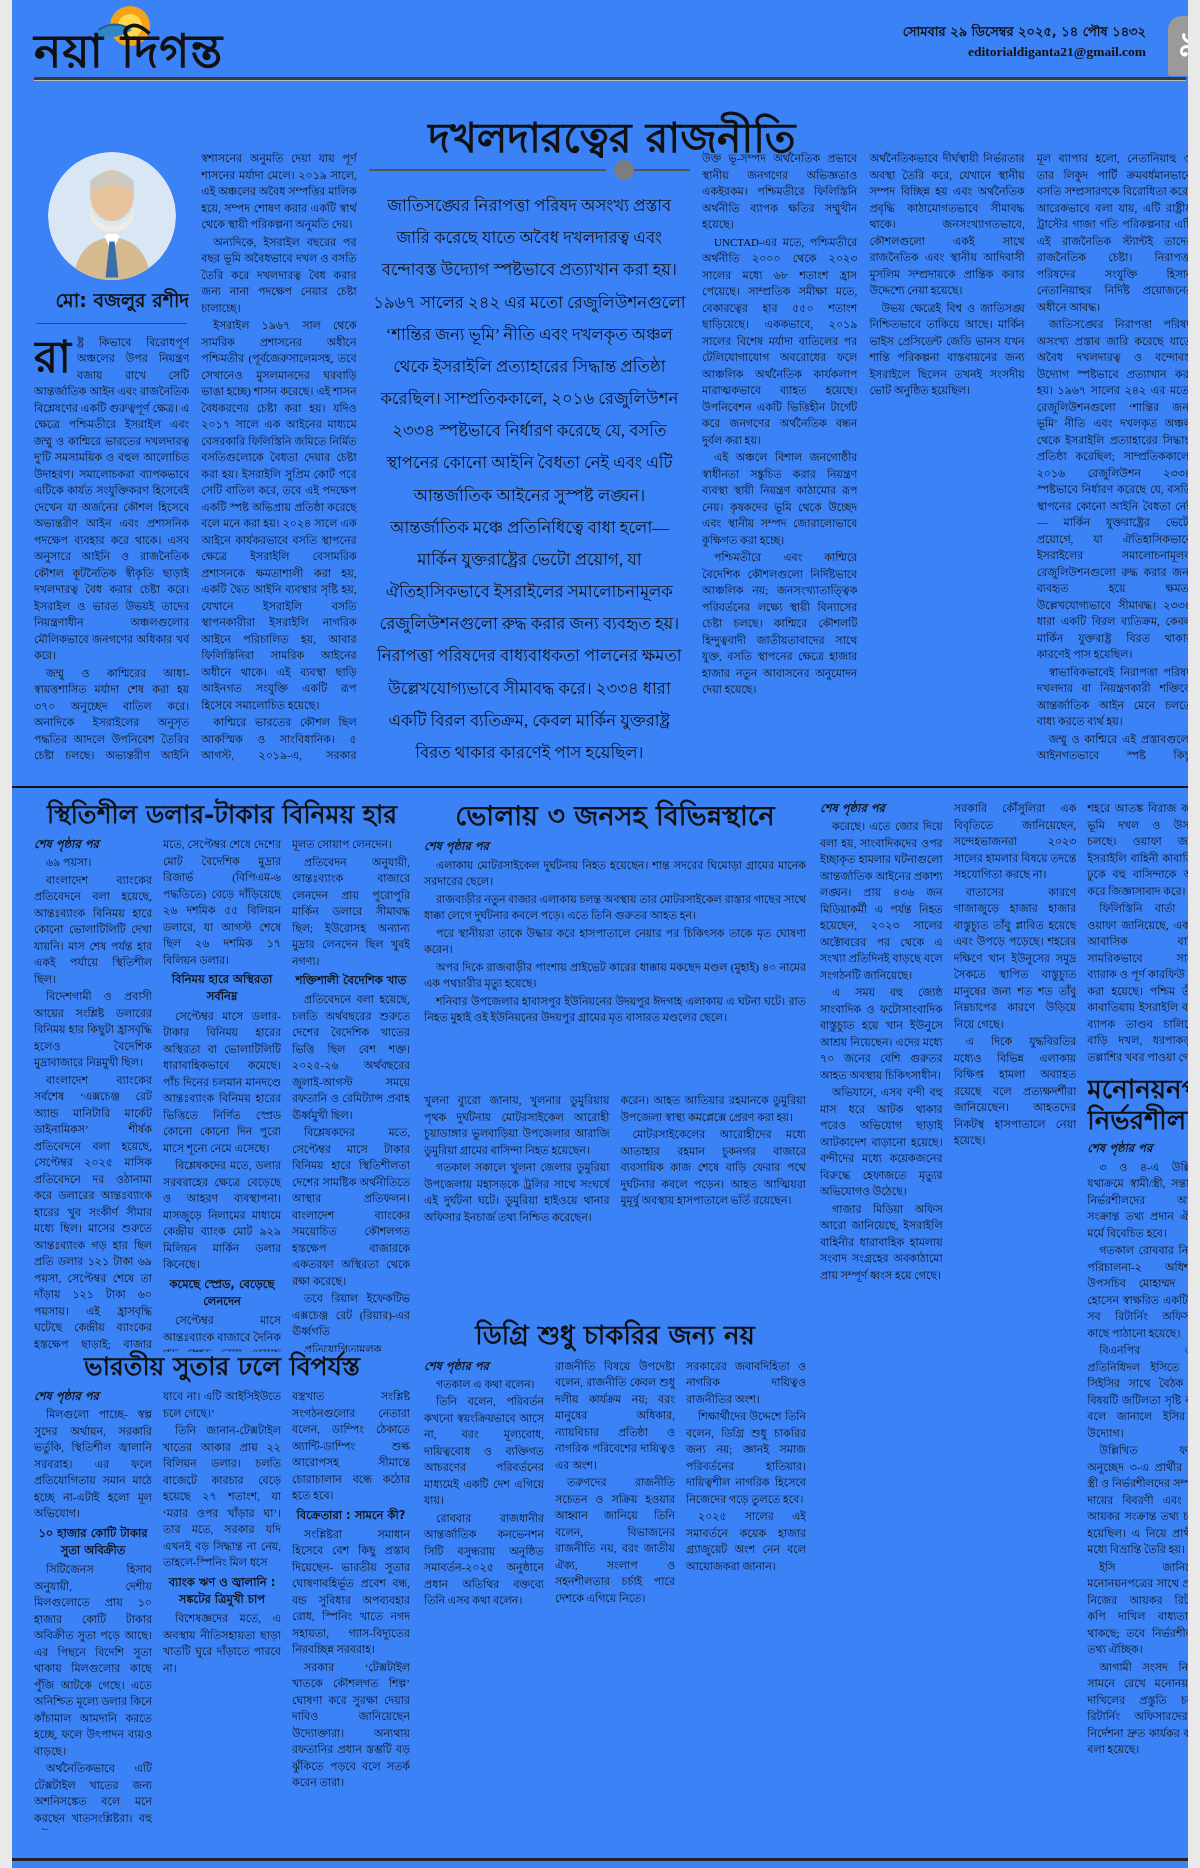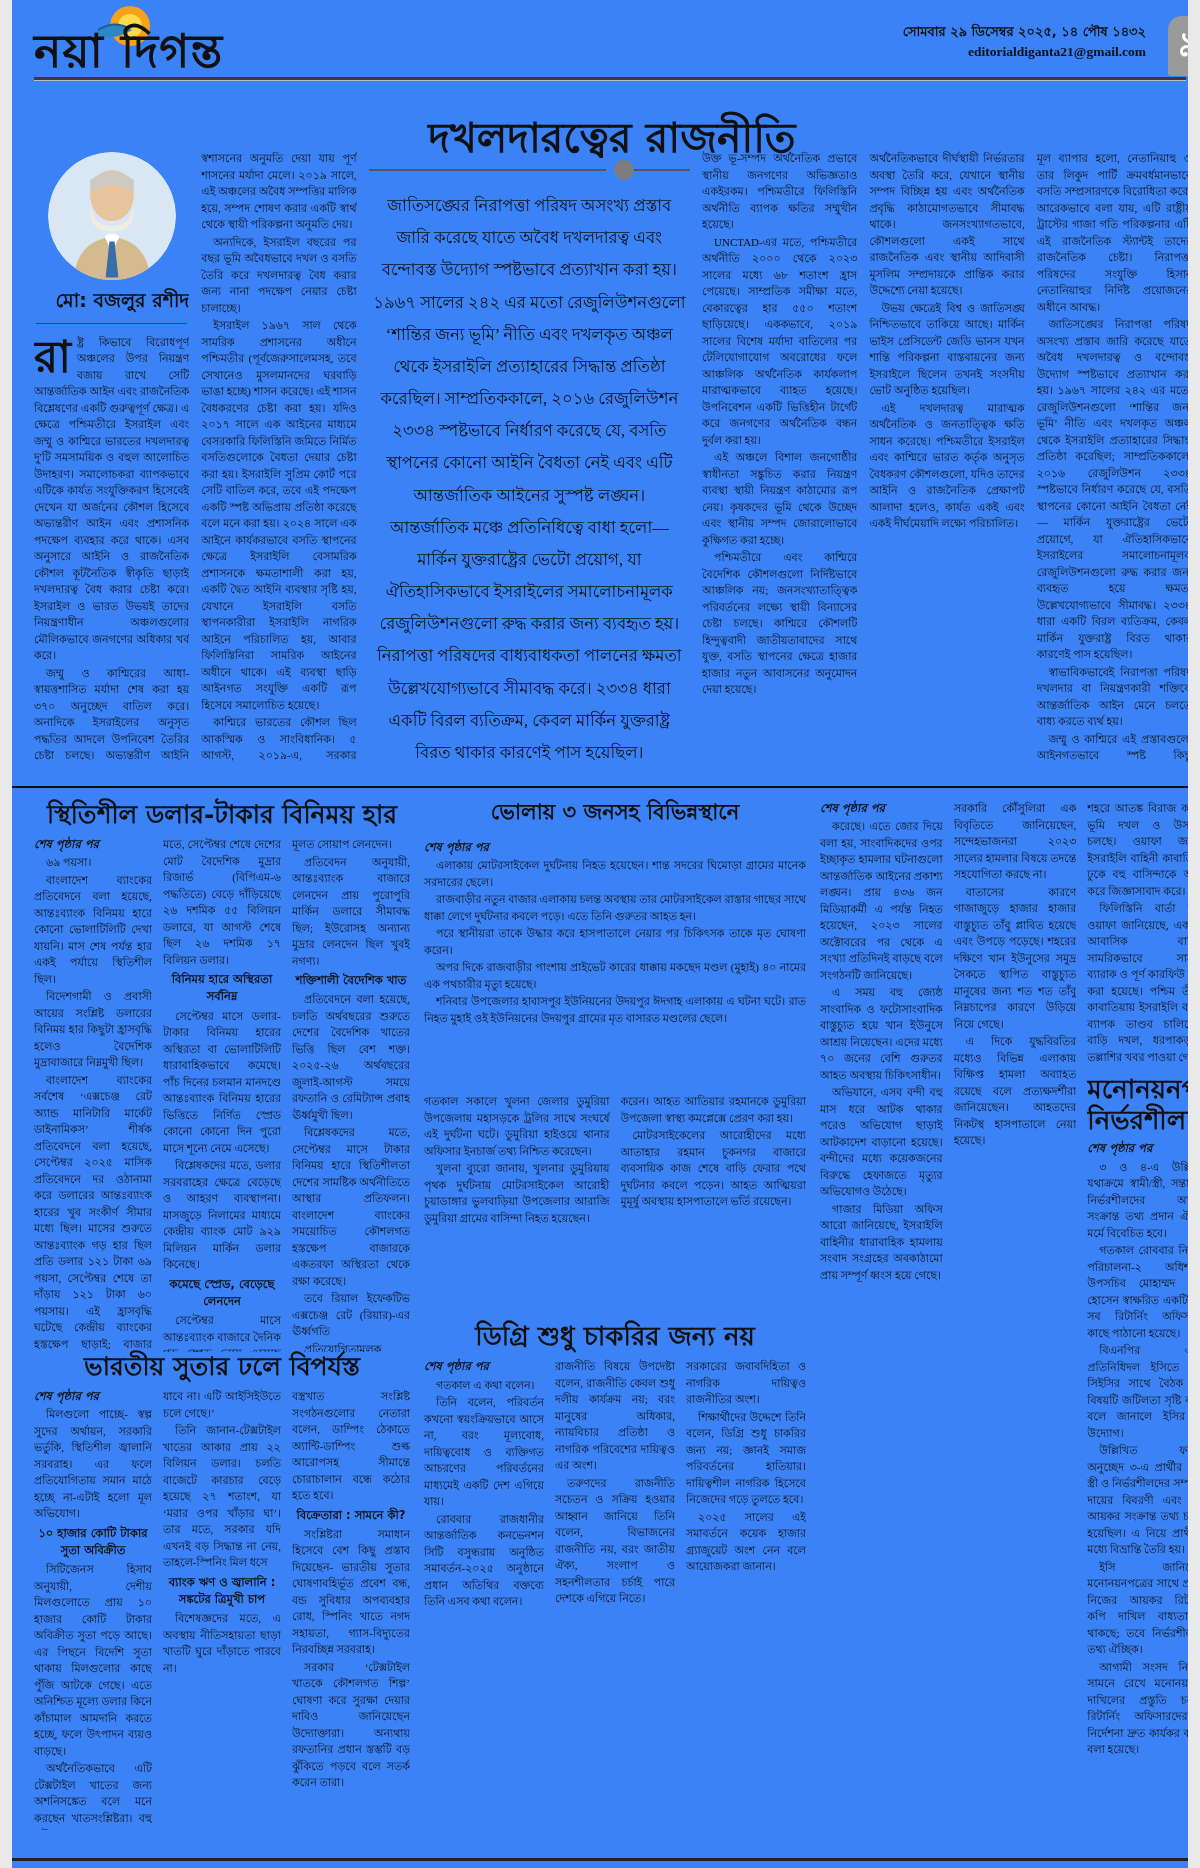"এই দখলদারত্ব মারাত্মক অর্থনৈতিক ও" p { html: <p>এই দখলদারত্ব মারাত্মক অর্থনৈতিক ও জনতাত্ত্বিক ক্ষতি সাধন করেছে। পশ্চিমতীরে ইসরাইল এবং কাশ্মিরে ভারত কর্তৃক অনুসৃত বৈধকরণ কৌশলগুলো, যদিও তাদের আইনি ও রাজনৈতিক প্রেক্ষাপট আলাদা হলেও, কার্যত একই এবং একই দীর্ঘমেয়াদি লক্ষ্যে পরিচালিত।</p> -> none }
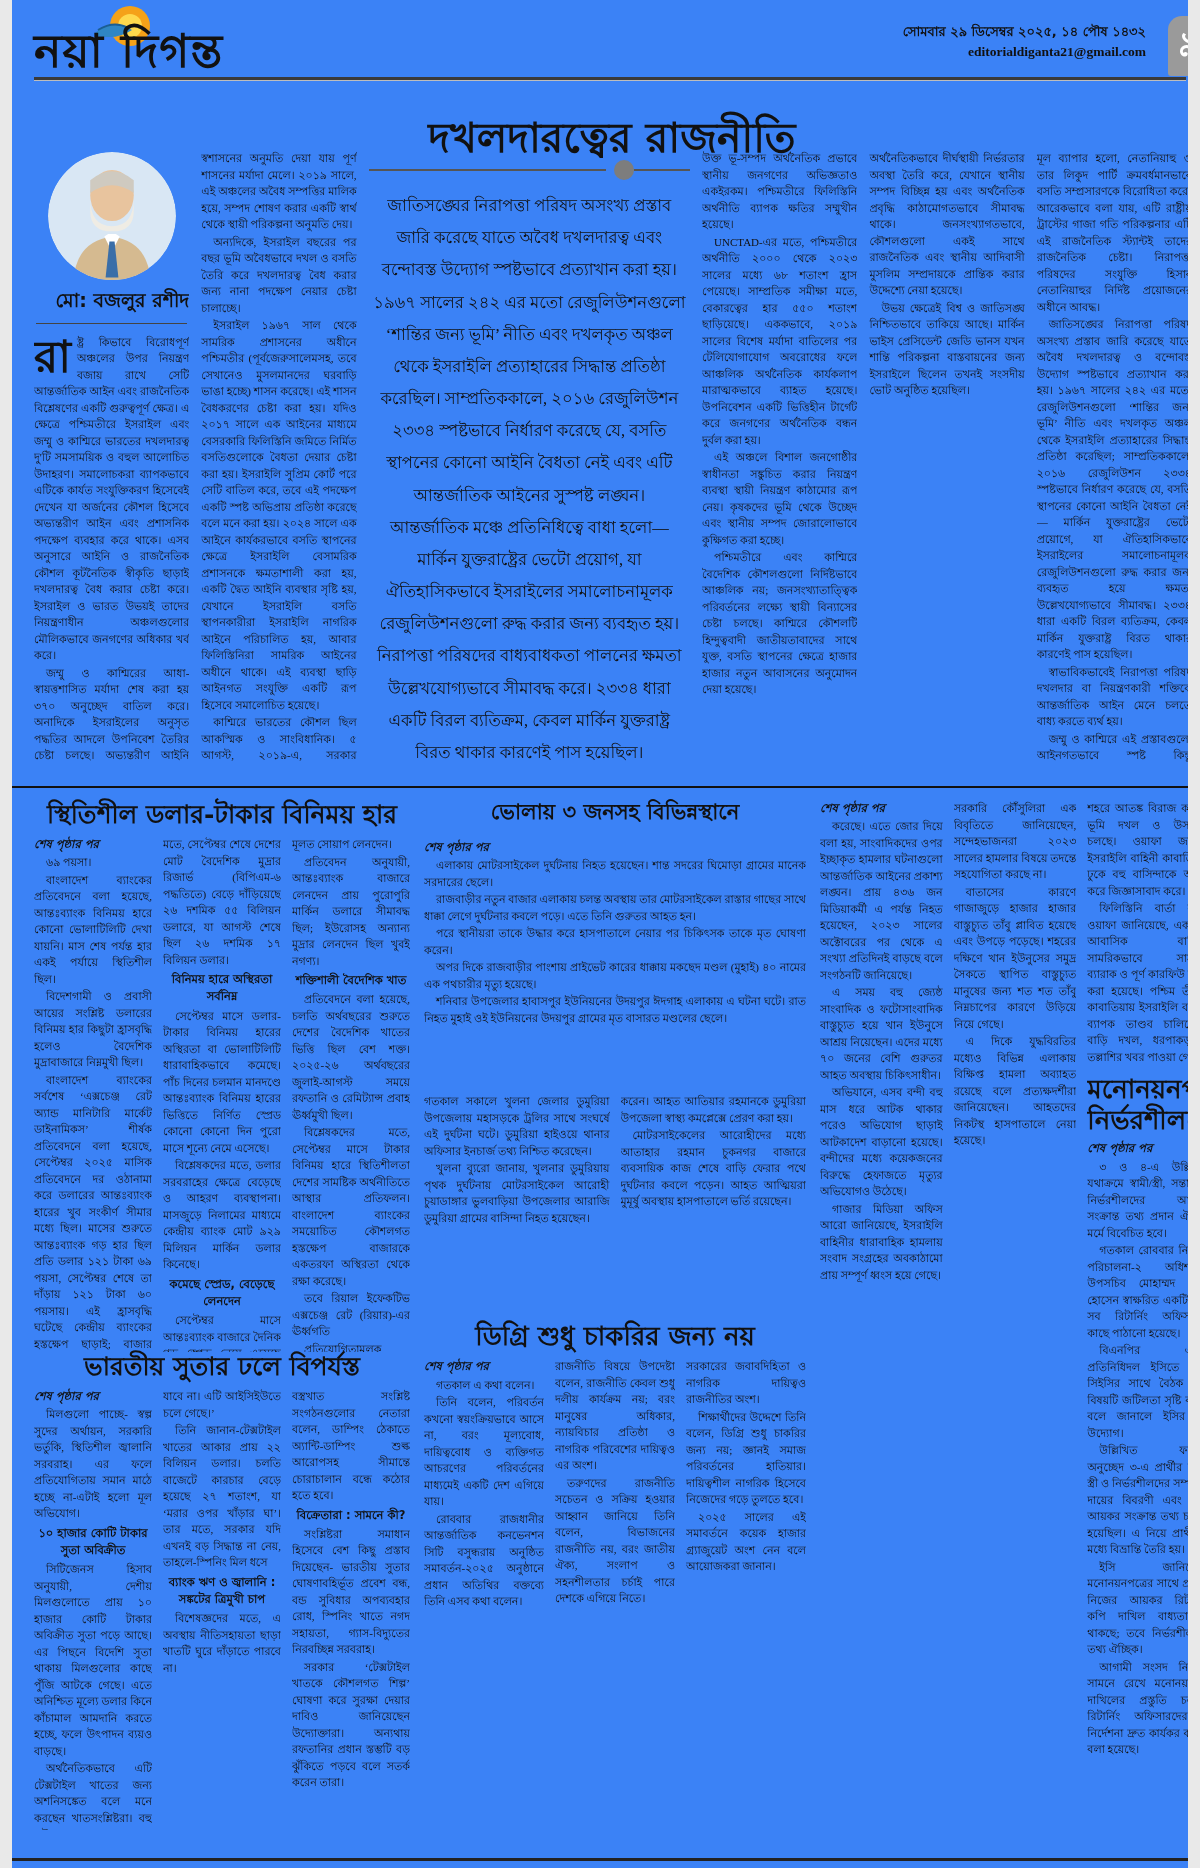"ভোলায় ৩ জনসহ বিভিন্নস্থানে" .art-b-head { font-size: 21px -> 27px; margin: 0 0 14px 0 -> 0 0 6px 0 }
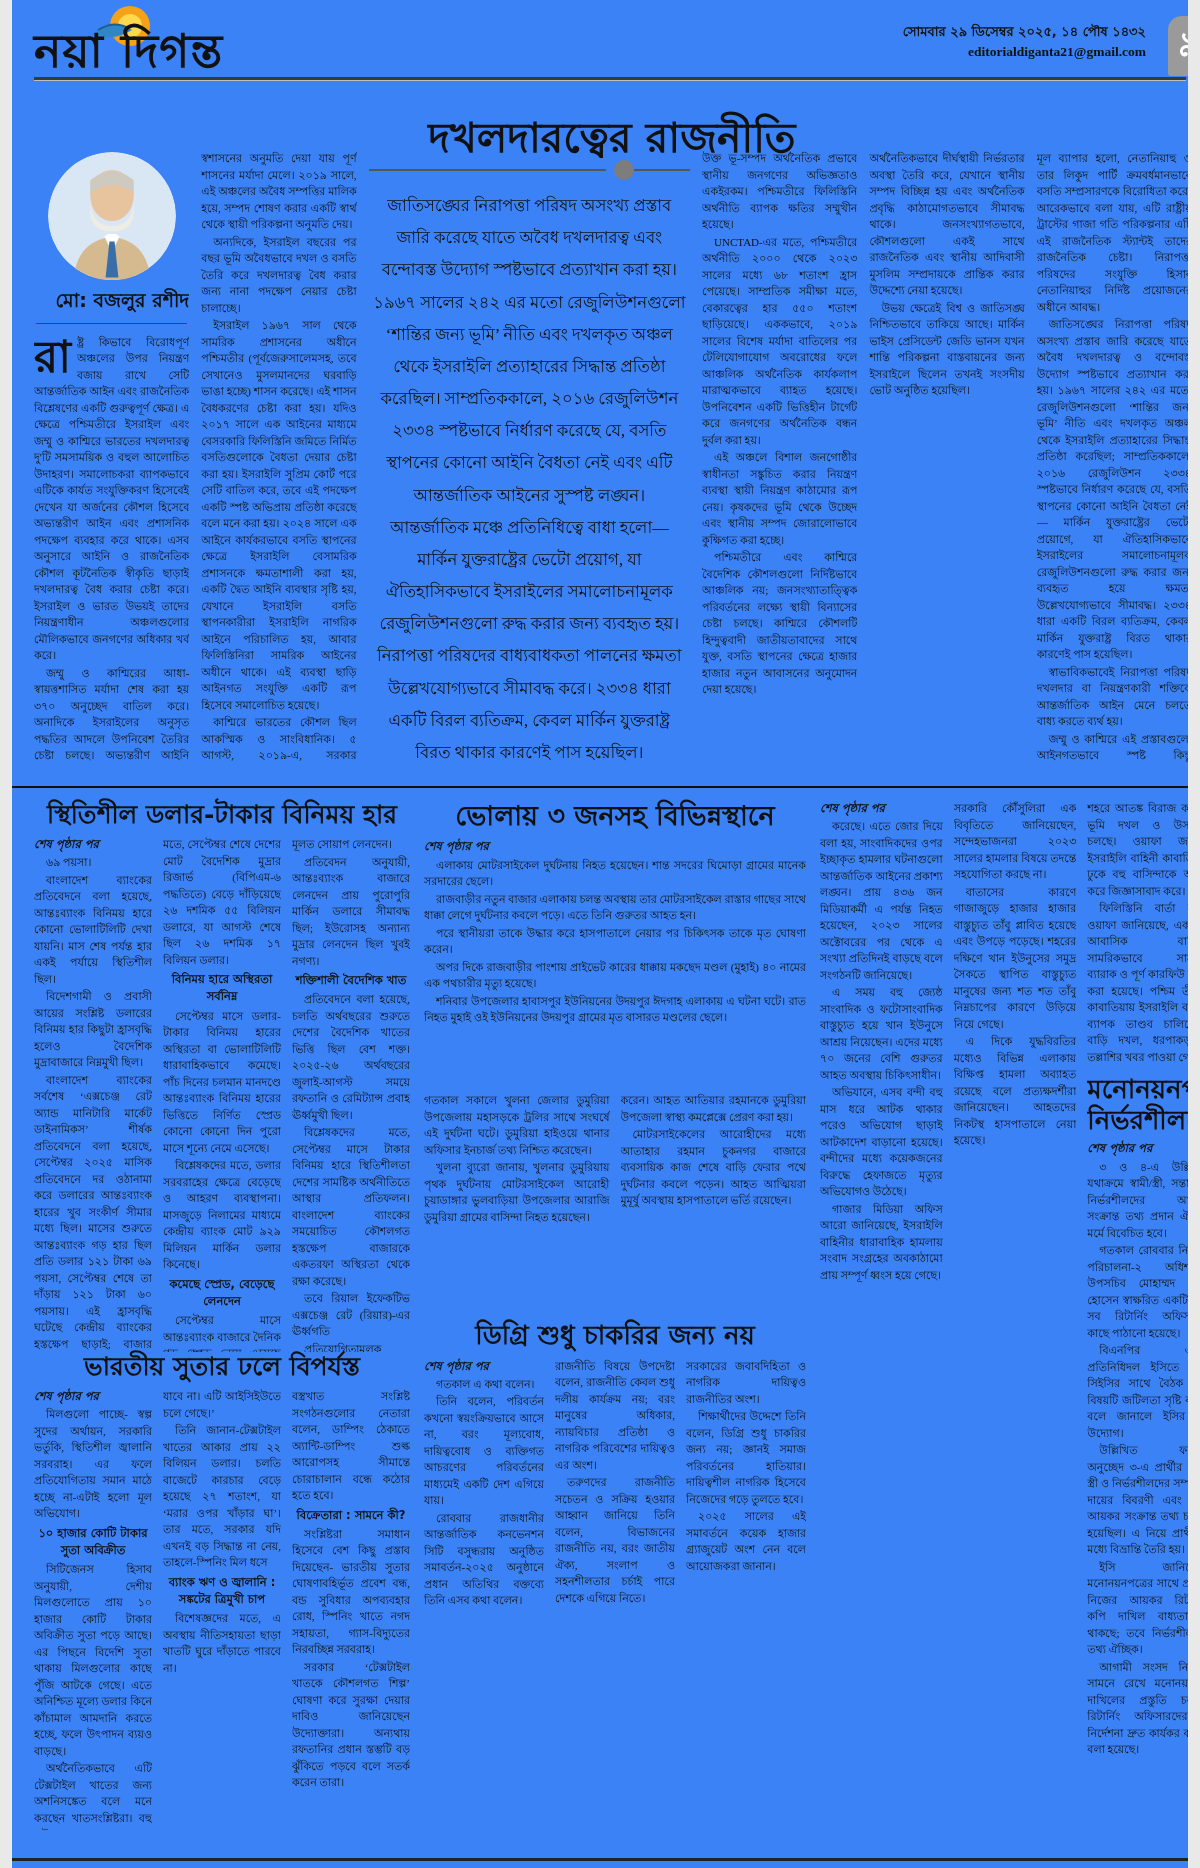"গতকাল সকালে খুলনা জেলার ডুমুরিয়া" p { order: before "খুলনা ব্যুরো জানায়, খুলনার ডুমুরিয়ায়" -> after "খুলনা ব্যুরো জানায়, খুলনার ডুমুরিয়ায়" }
